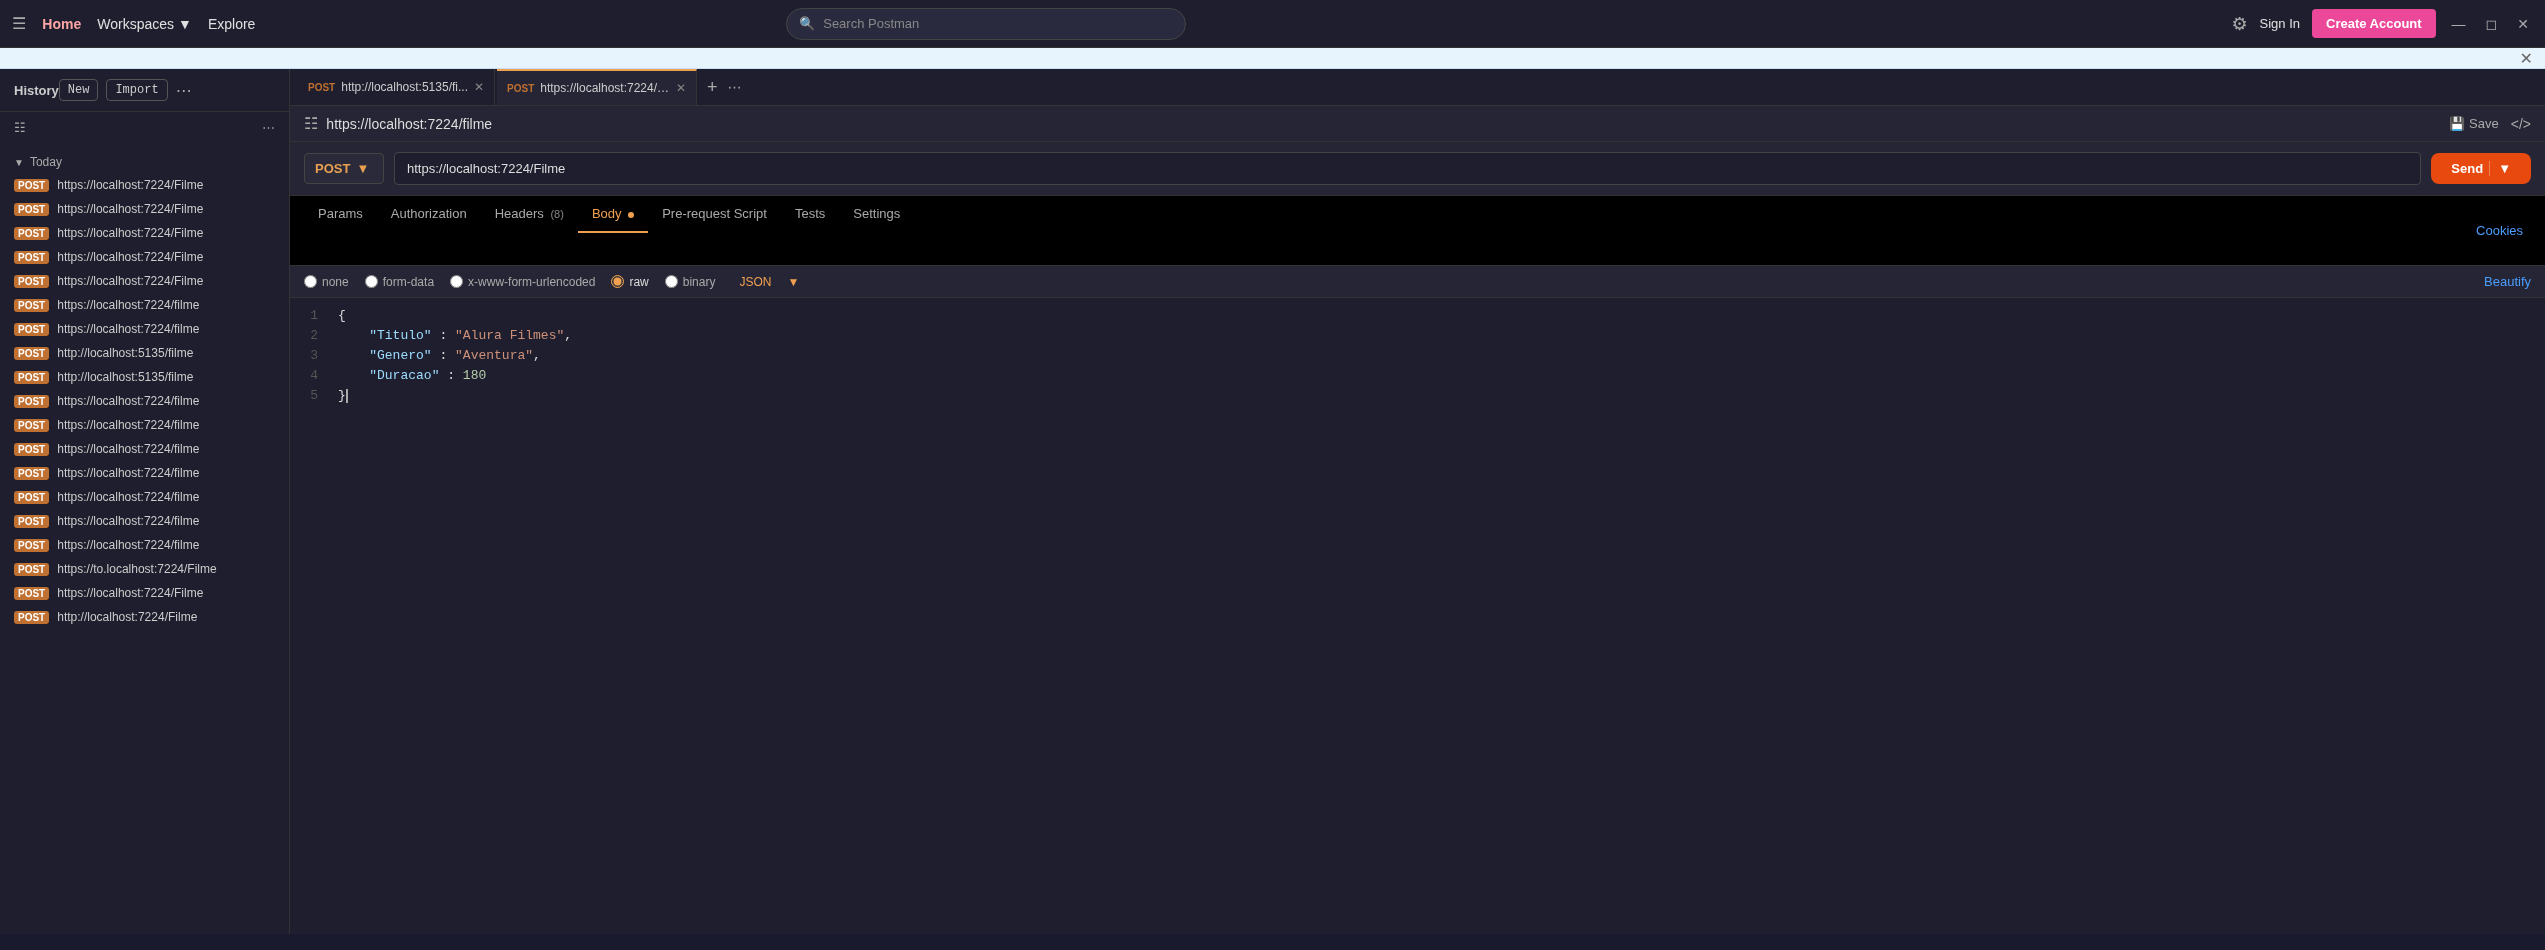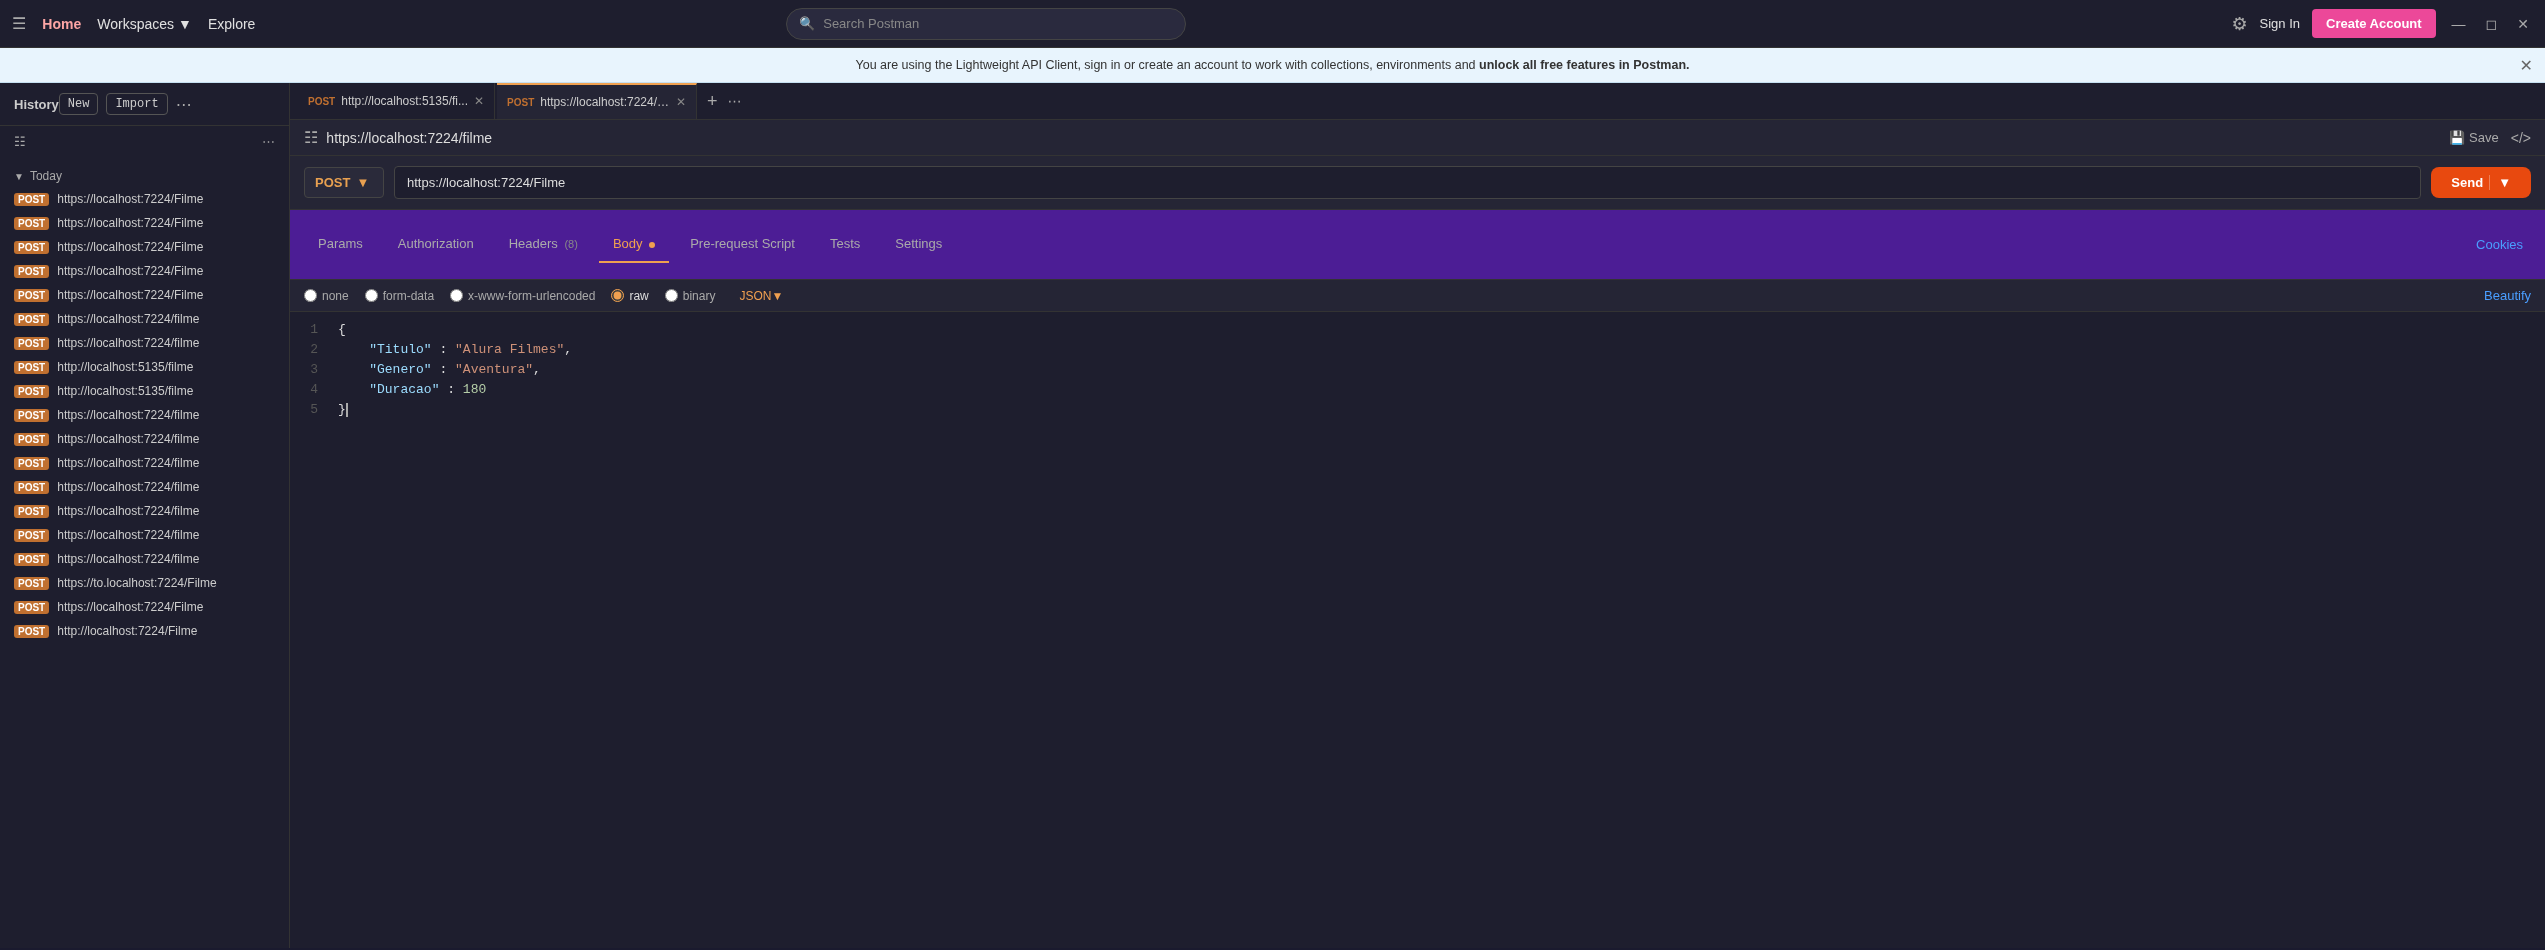"You are using the Lightweight" span { html: <span> <span>You are using the Lightweight API Client, sign in or create an account to work with collections, environments and </span> <strong>unlock all free features in Postman.</strong> </span> -> none }
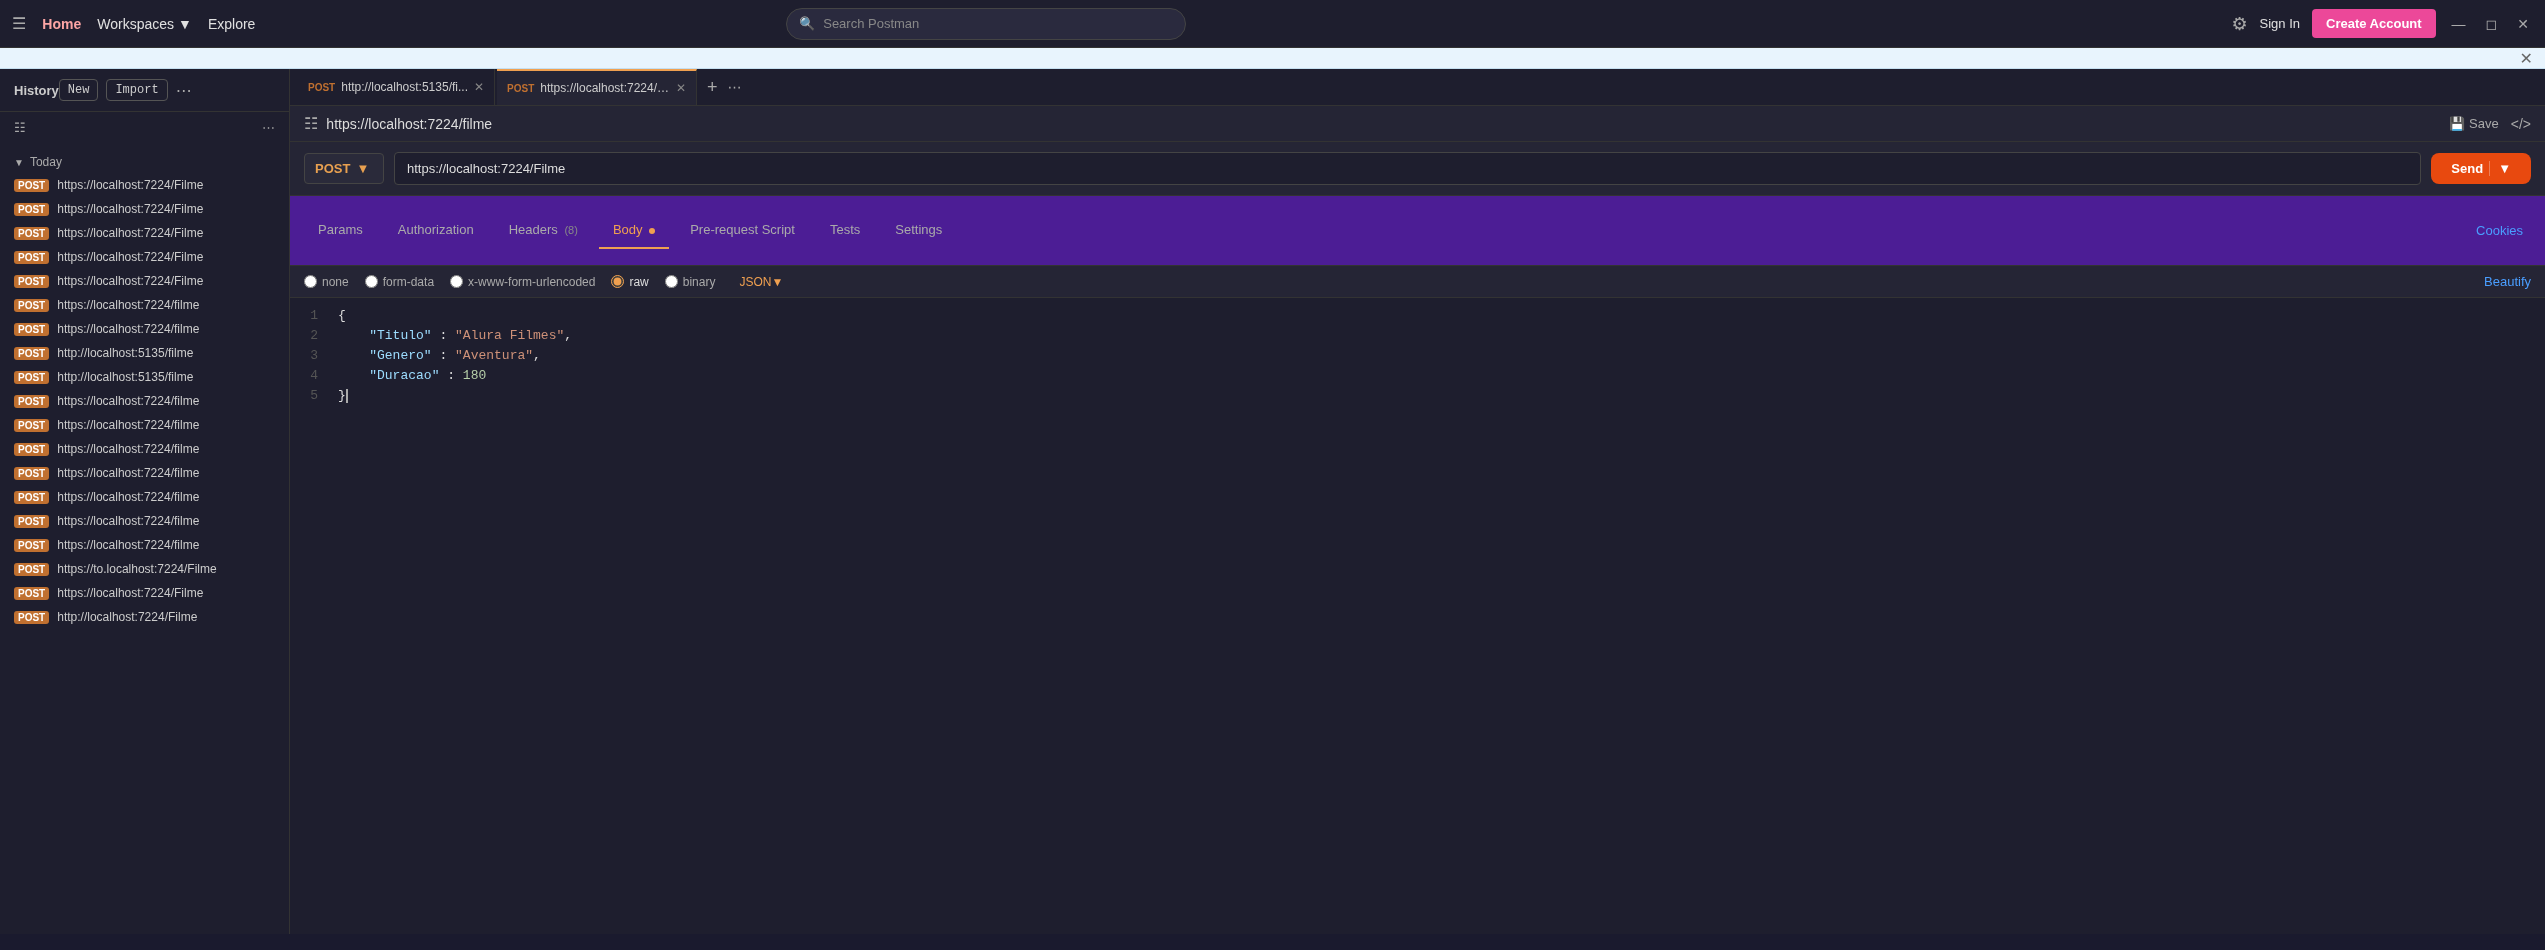"Params" .request-tabs { align-items: center -> flex-start; background: #4c1d95 -> #000000; gap: 7px -> none }
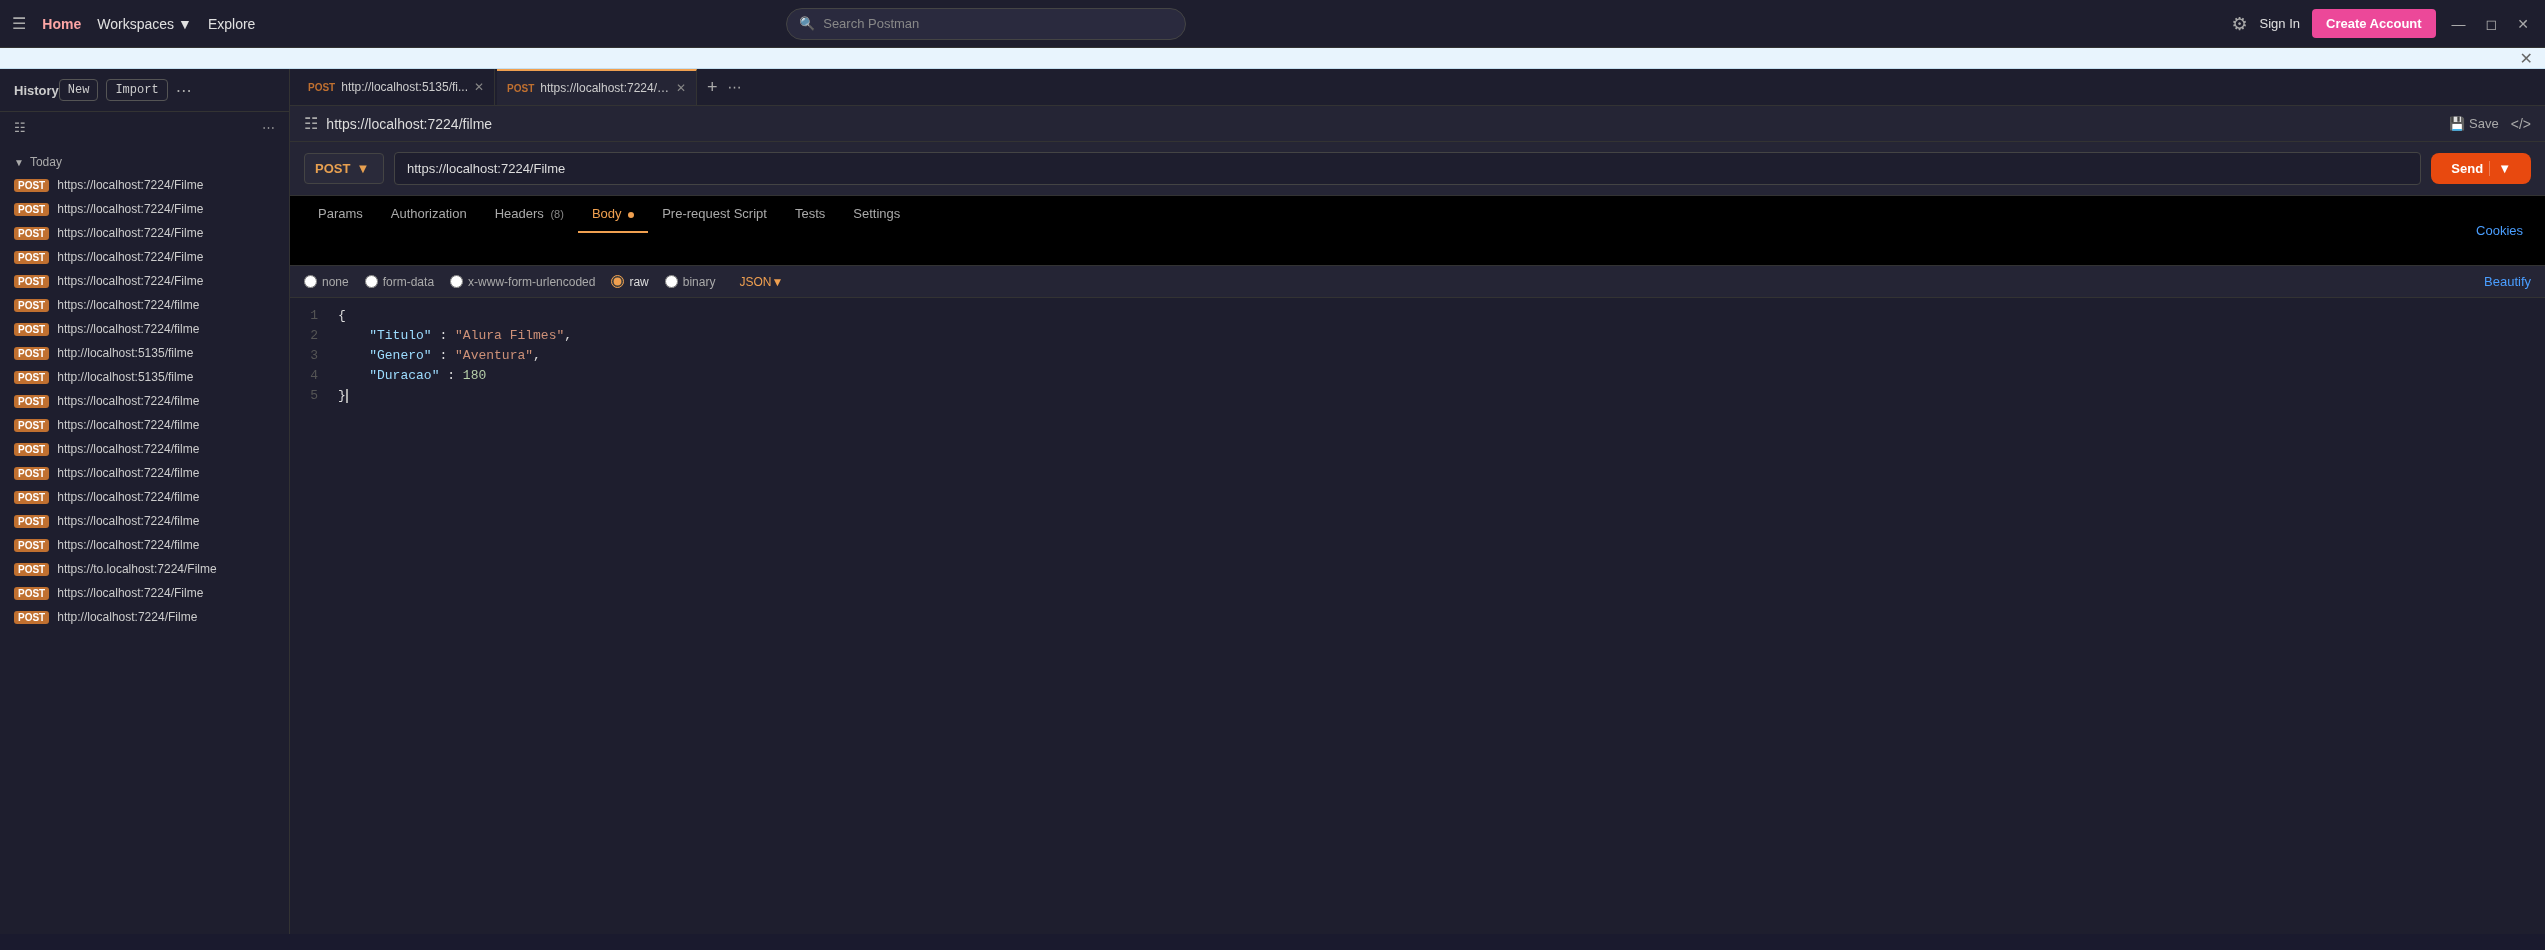"JSON" .json-btn { gap: 0 -> 16px }
